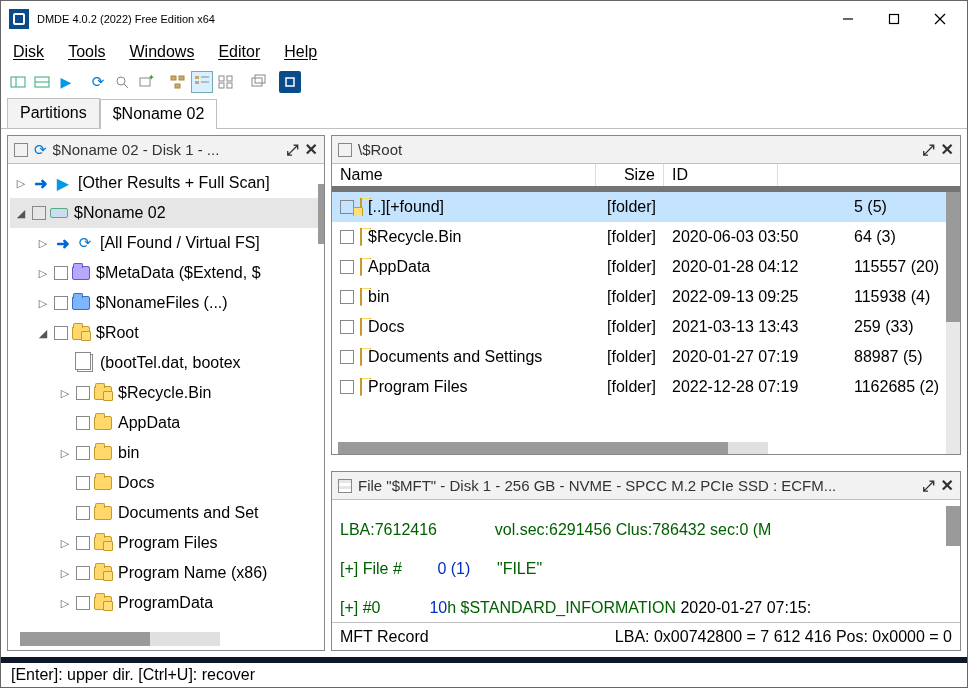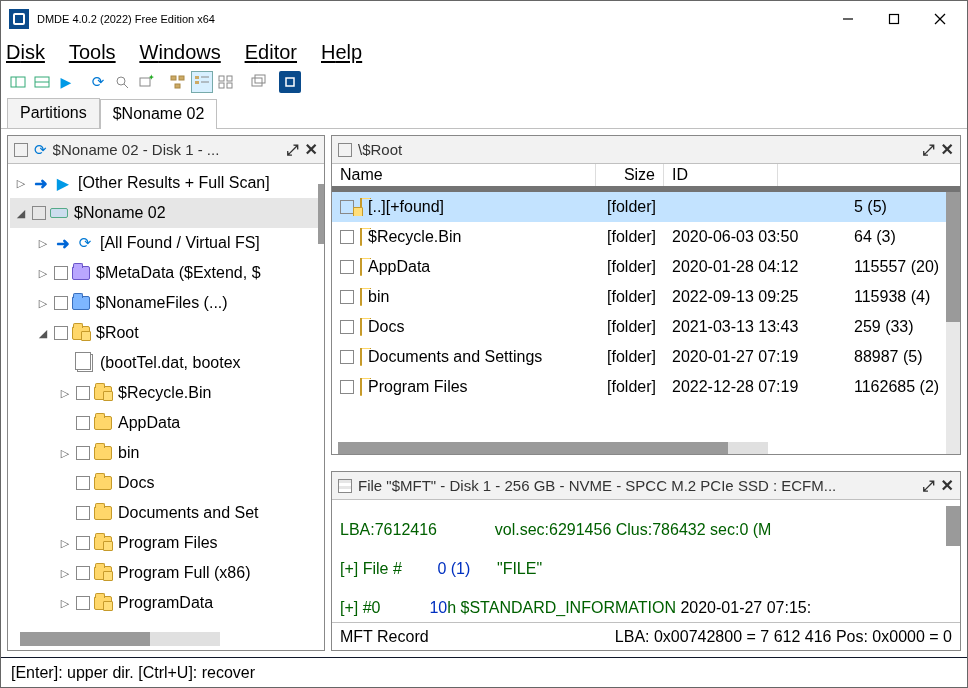"Disk" .menubar { font-size: 20px -> 16px; padding: 0 5px -> 0 12px }
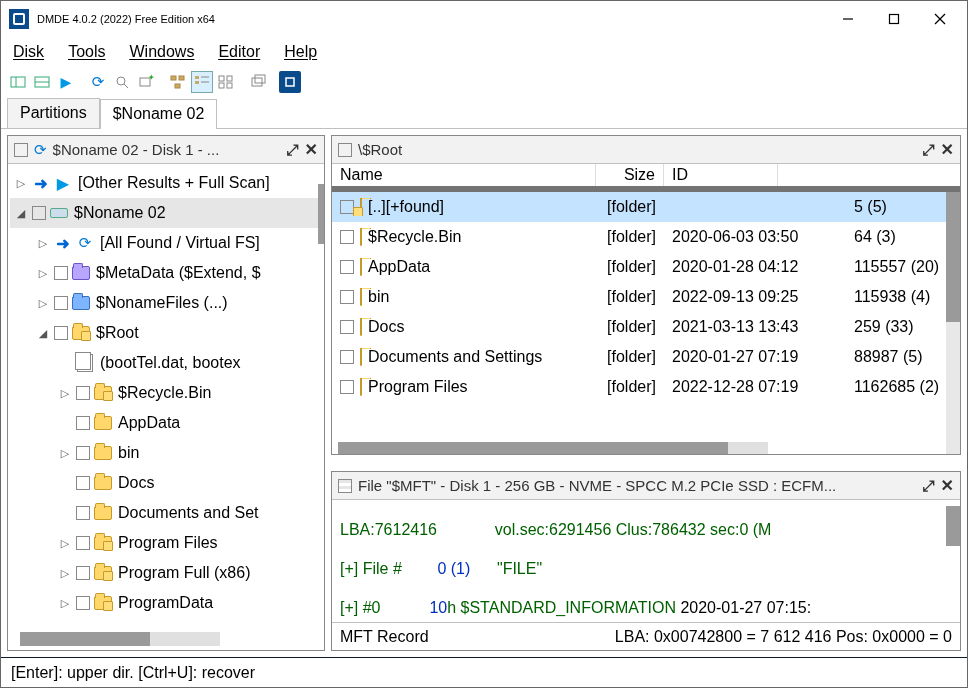"Program Full (x86)" span.lbl { text: Full -> Name }
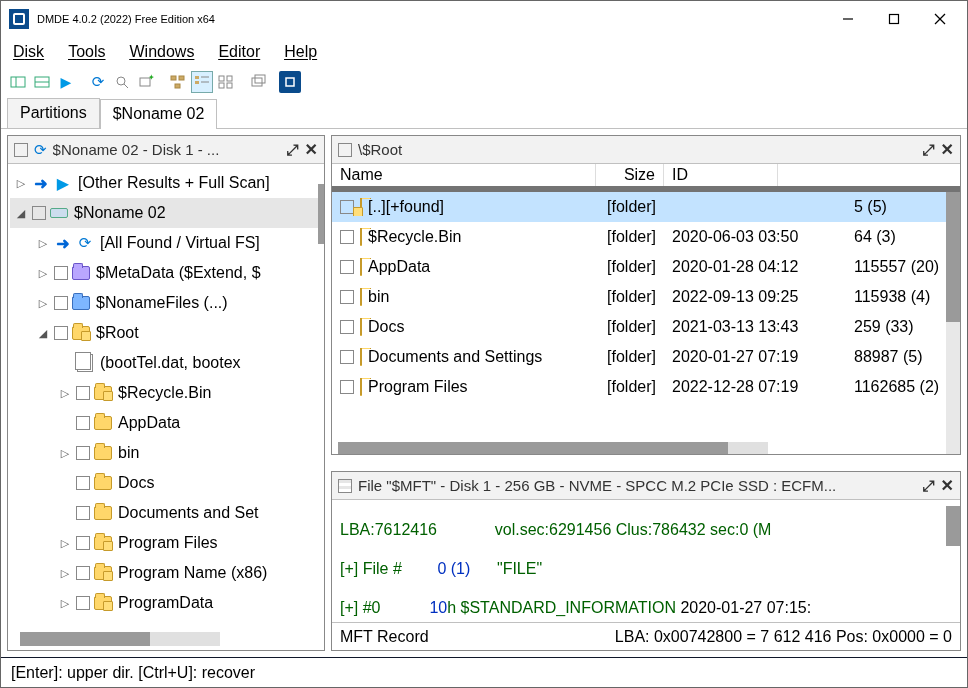"[Enter]: upper dir. [Ctrl+U]: recover" .statusbar { border-top: 1px solid #0f172a -> 6px solid #0f172a }
